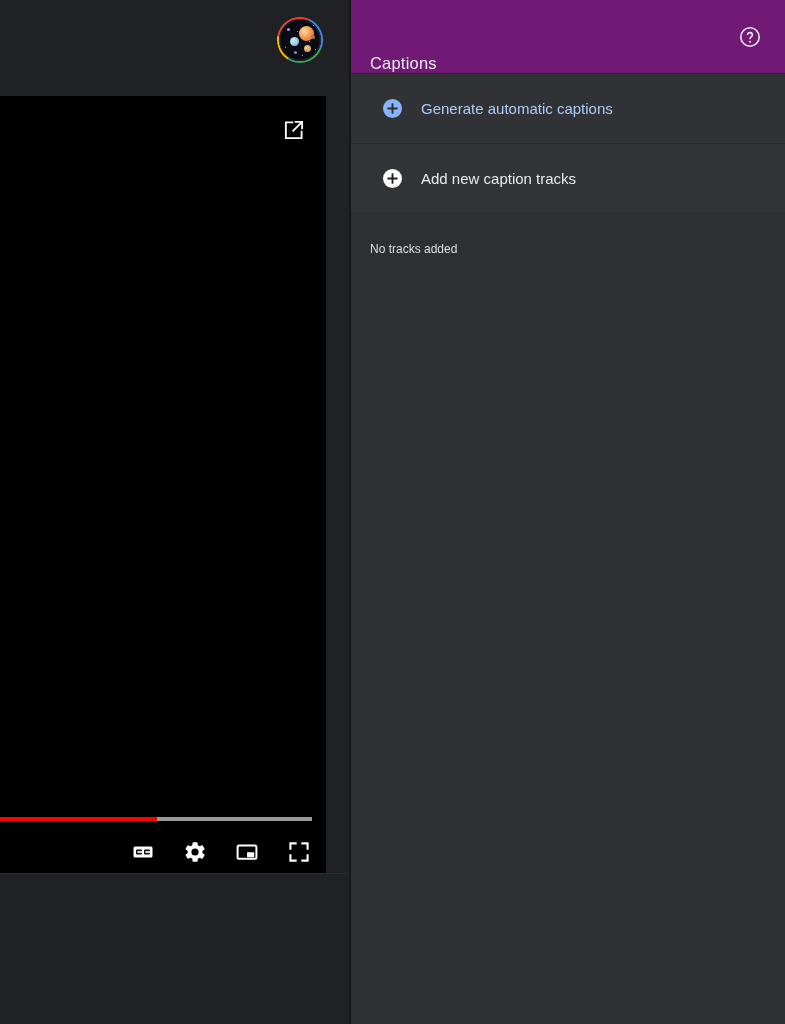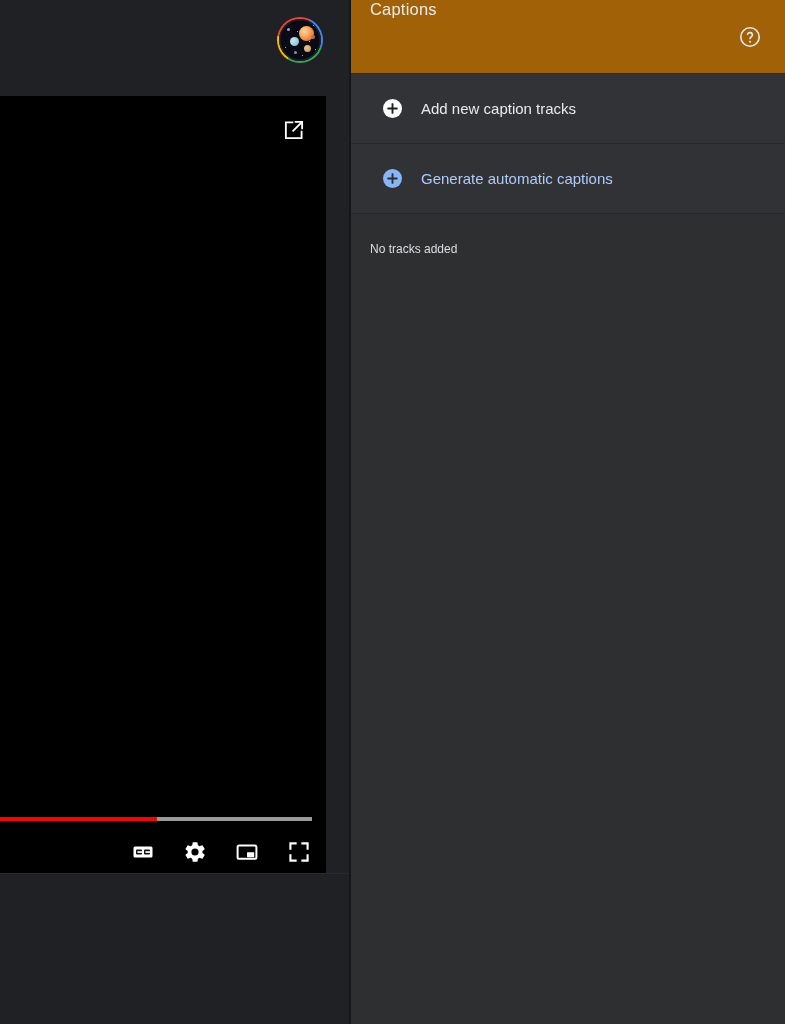"Captions" .panel-header { align-items: flex-start -> flex-end; background: #a16207 -> #701a75 }
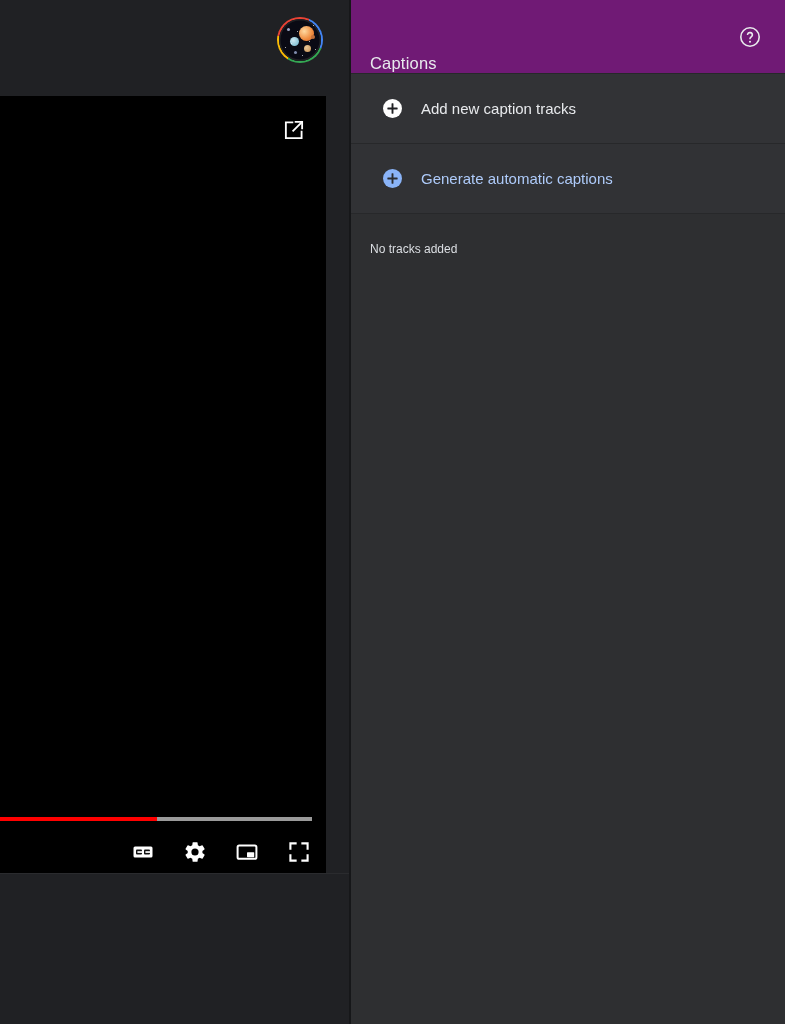"Add new caption tracks" div.action-row { order: before "Generate automatic captions" -> after "Generate automatic captions" }
